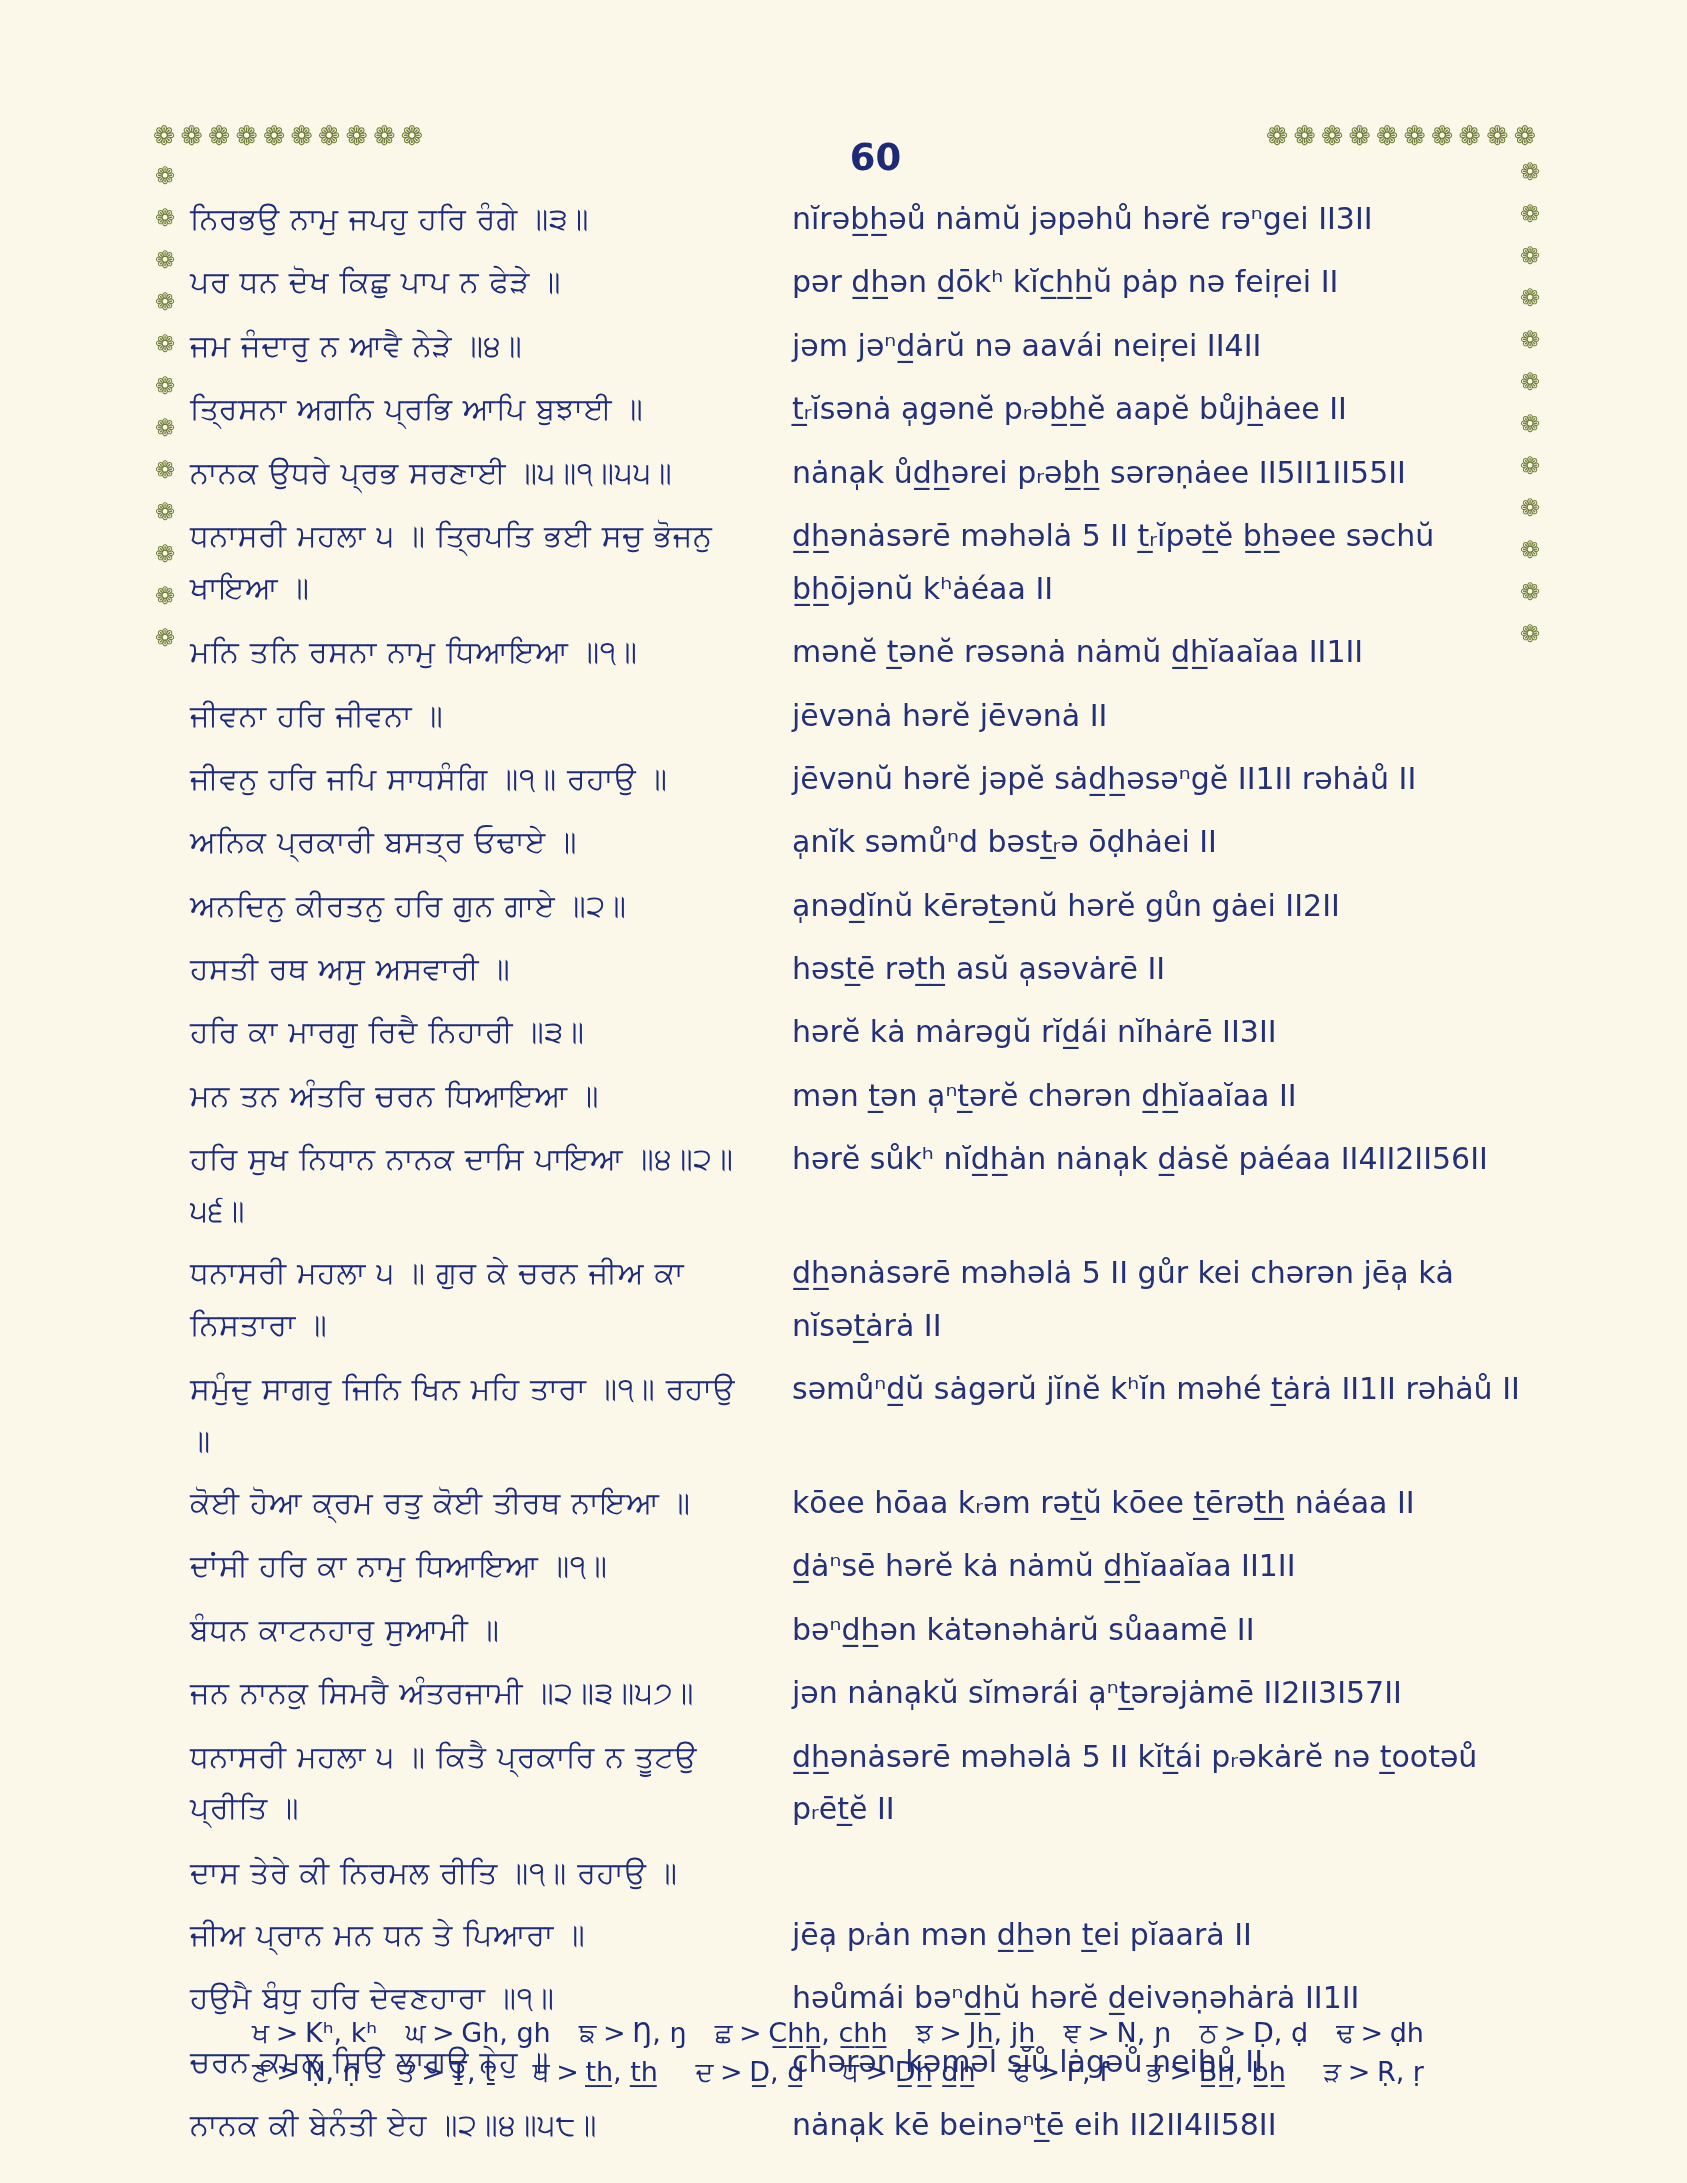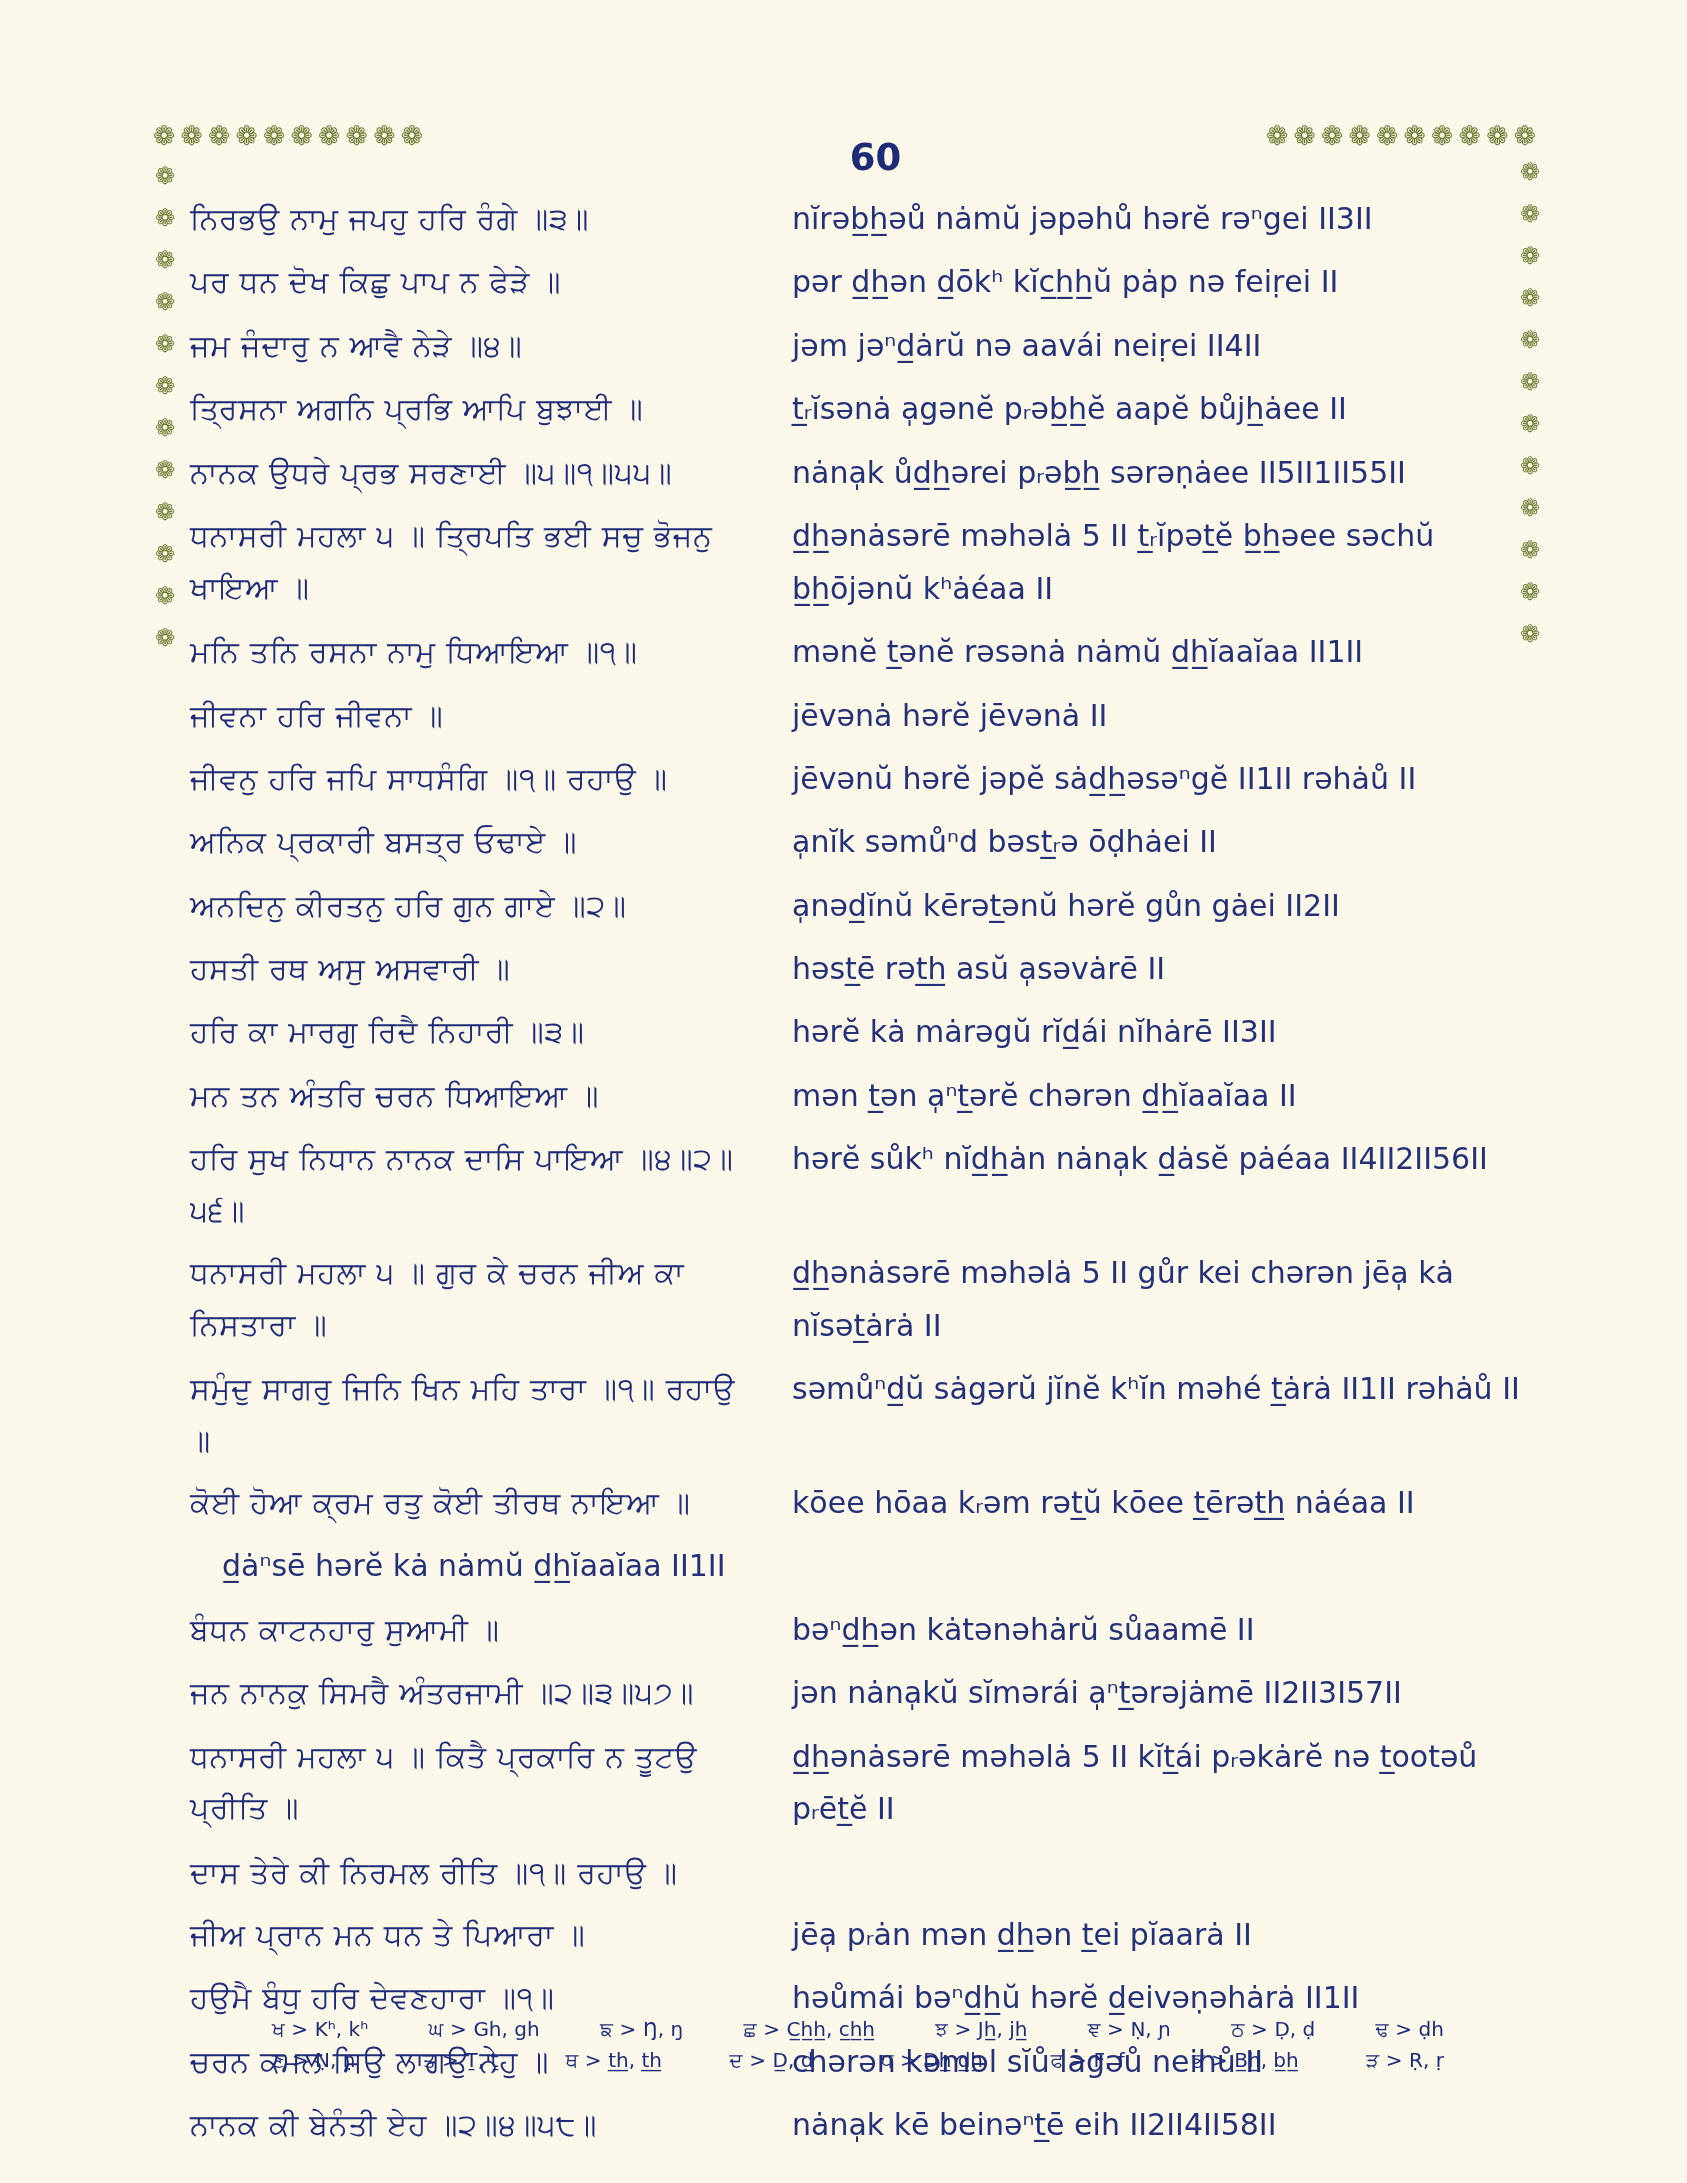"ਦਾਂਸੀ ਹਰਿ ਕਾ ਨਾਮੁ ਧਿਆਇਆ" div.g-cell { html: none -> <div>ਦਾਂਸੀ ਹਰਿ ਕਾ ਨਾਮੁ ਧਿਆਇਆ ॥੧॥</div> }
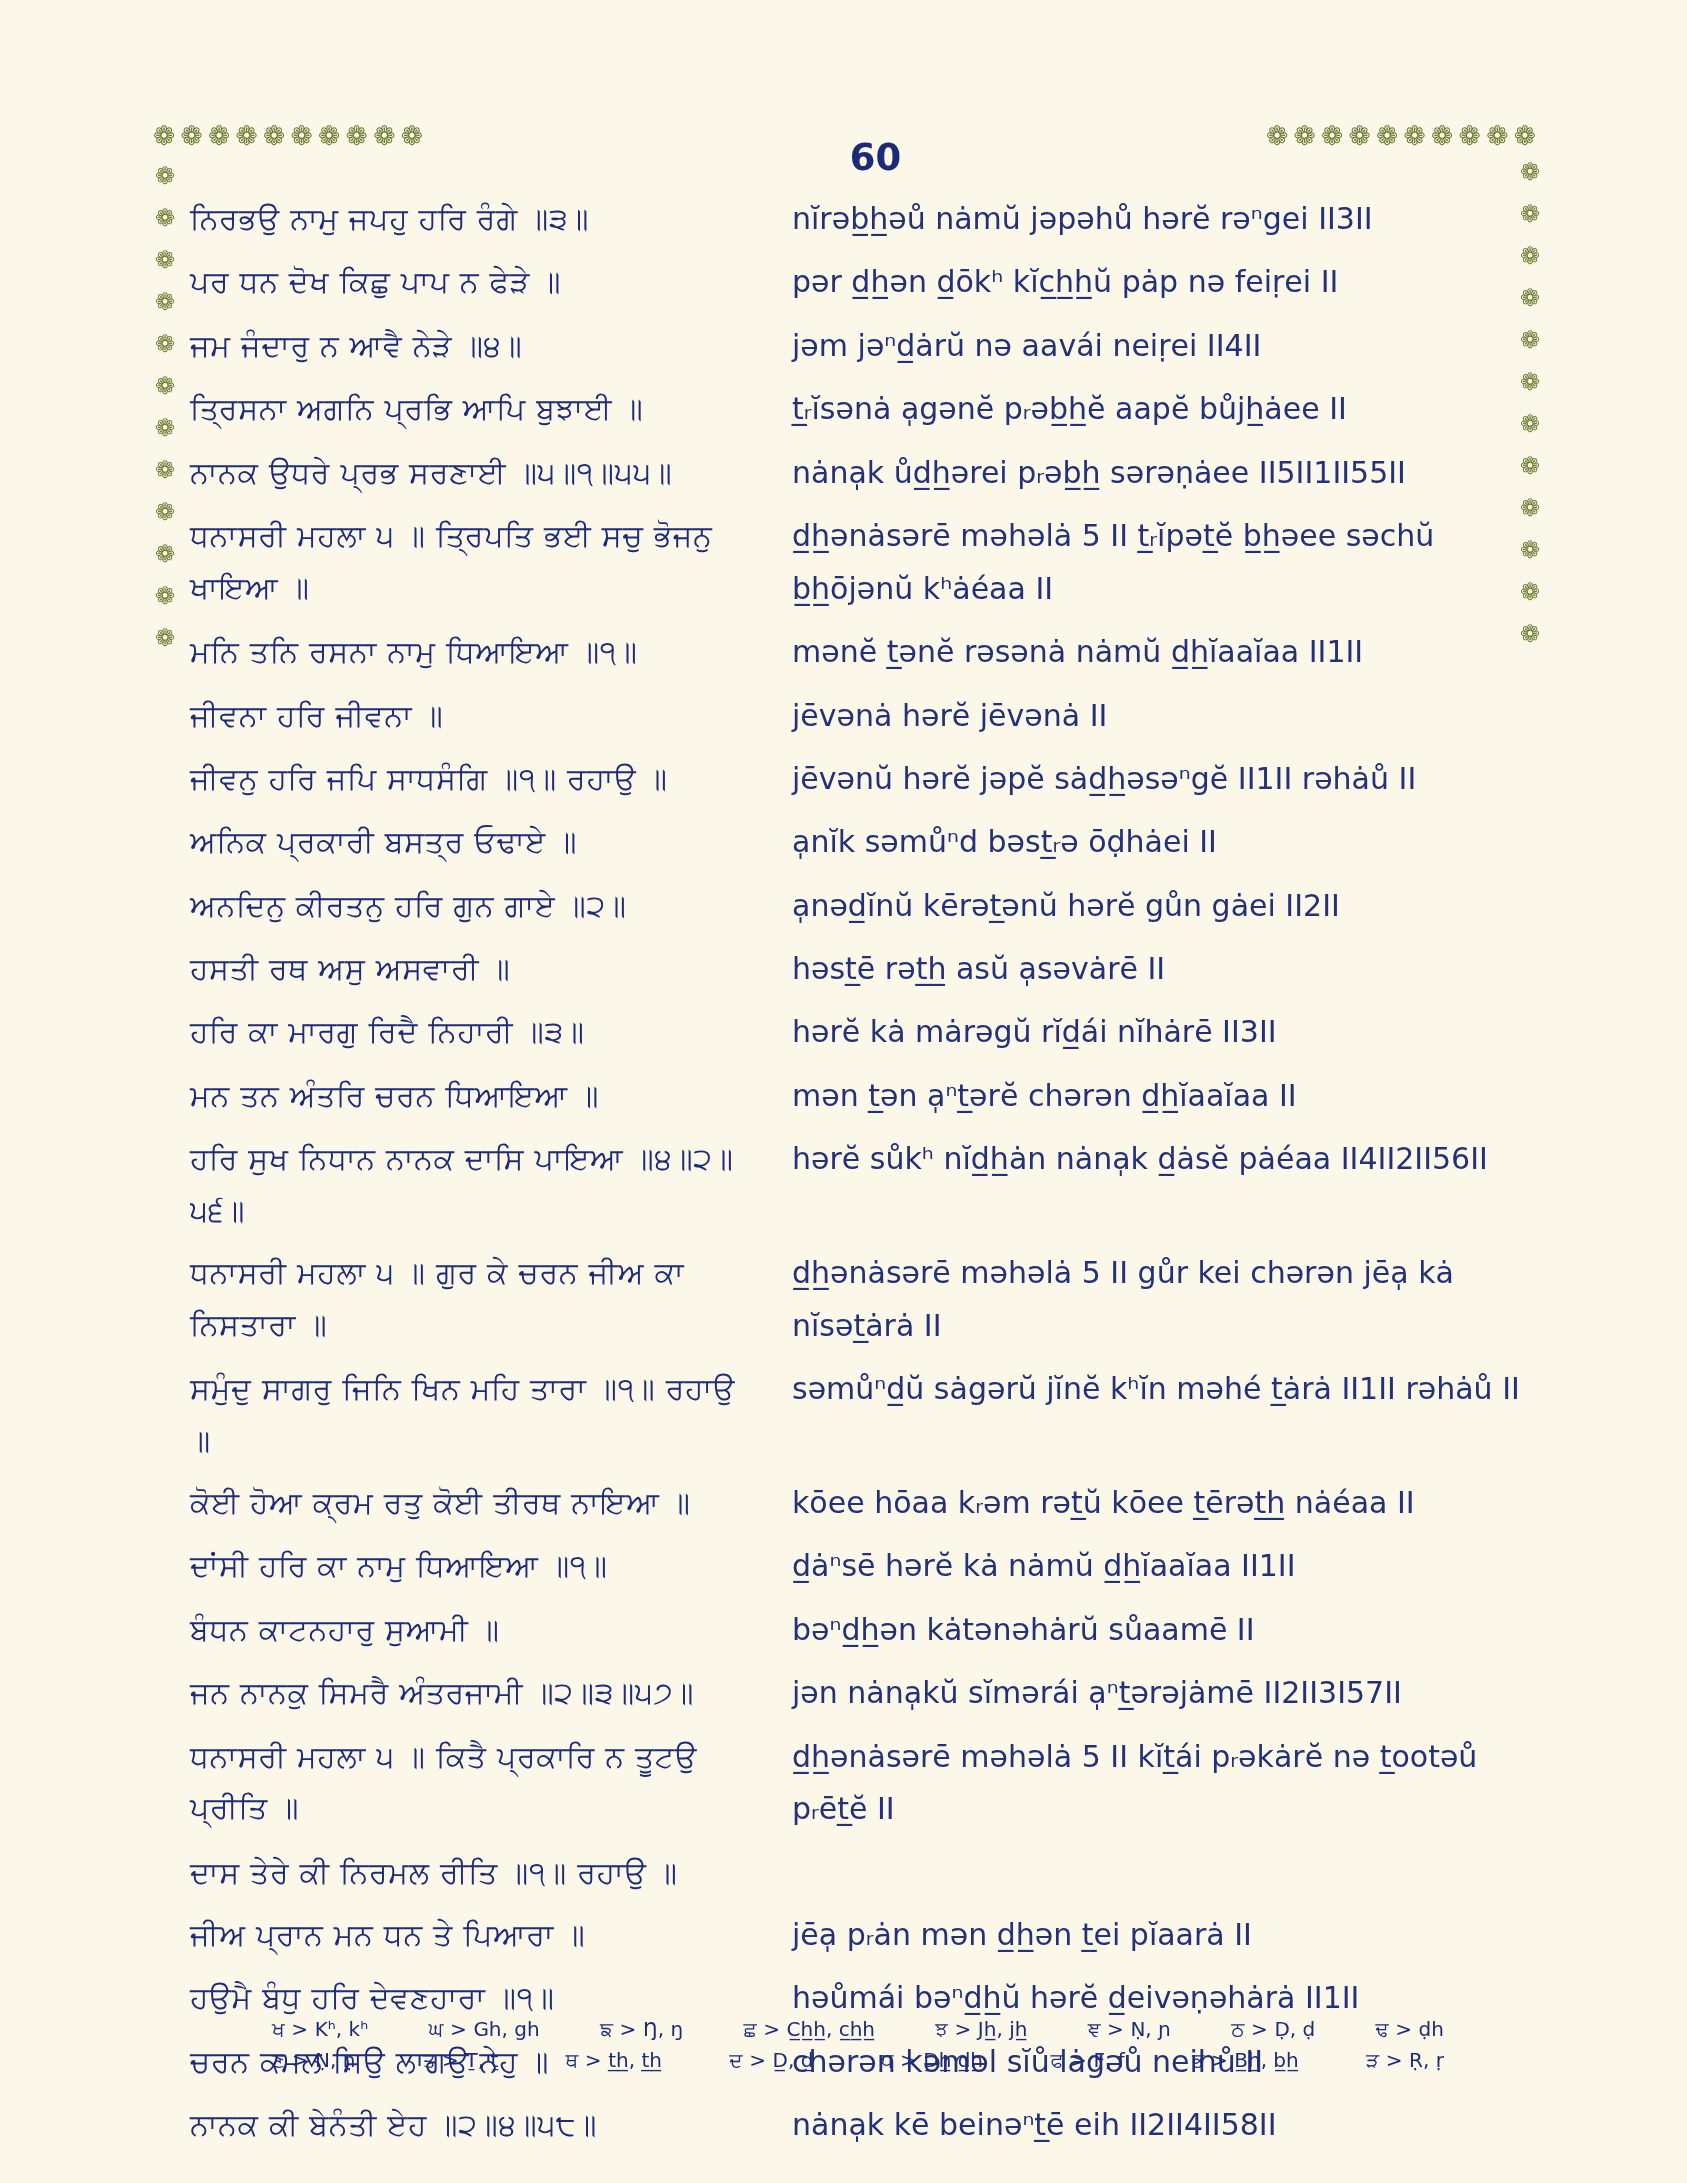"ਖ > Kʰ, kʰ" .legend { font-size: 20px -> 27px; left: 272px -> 252px }
